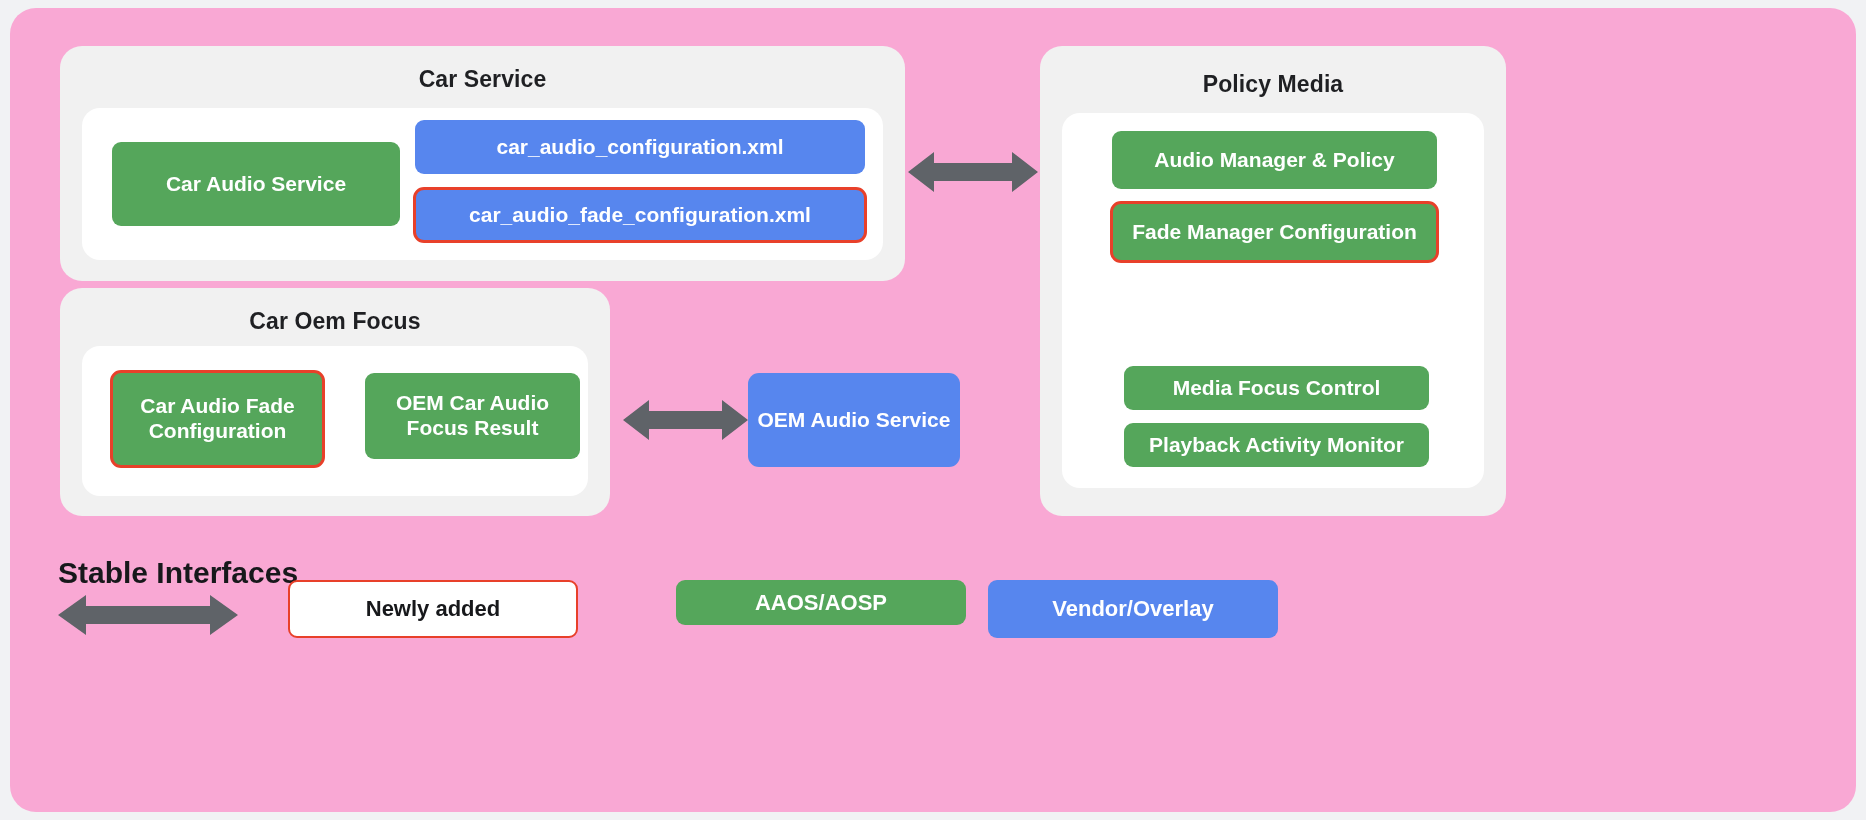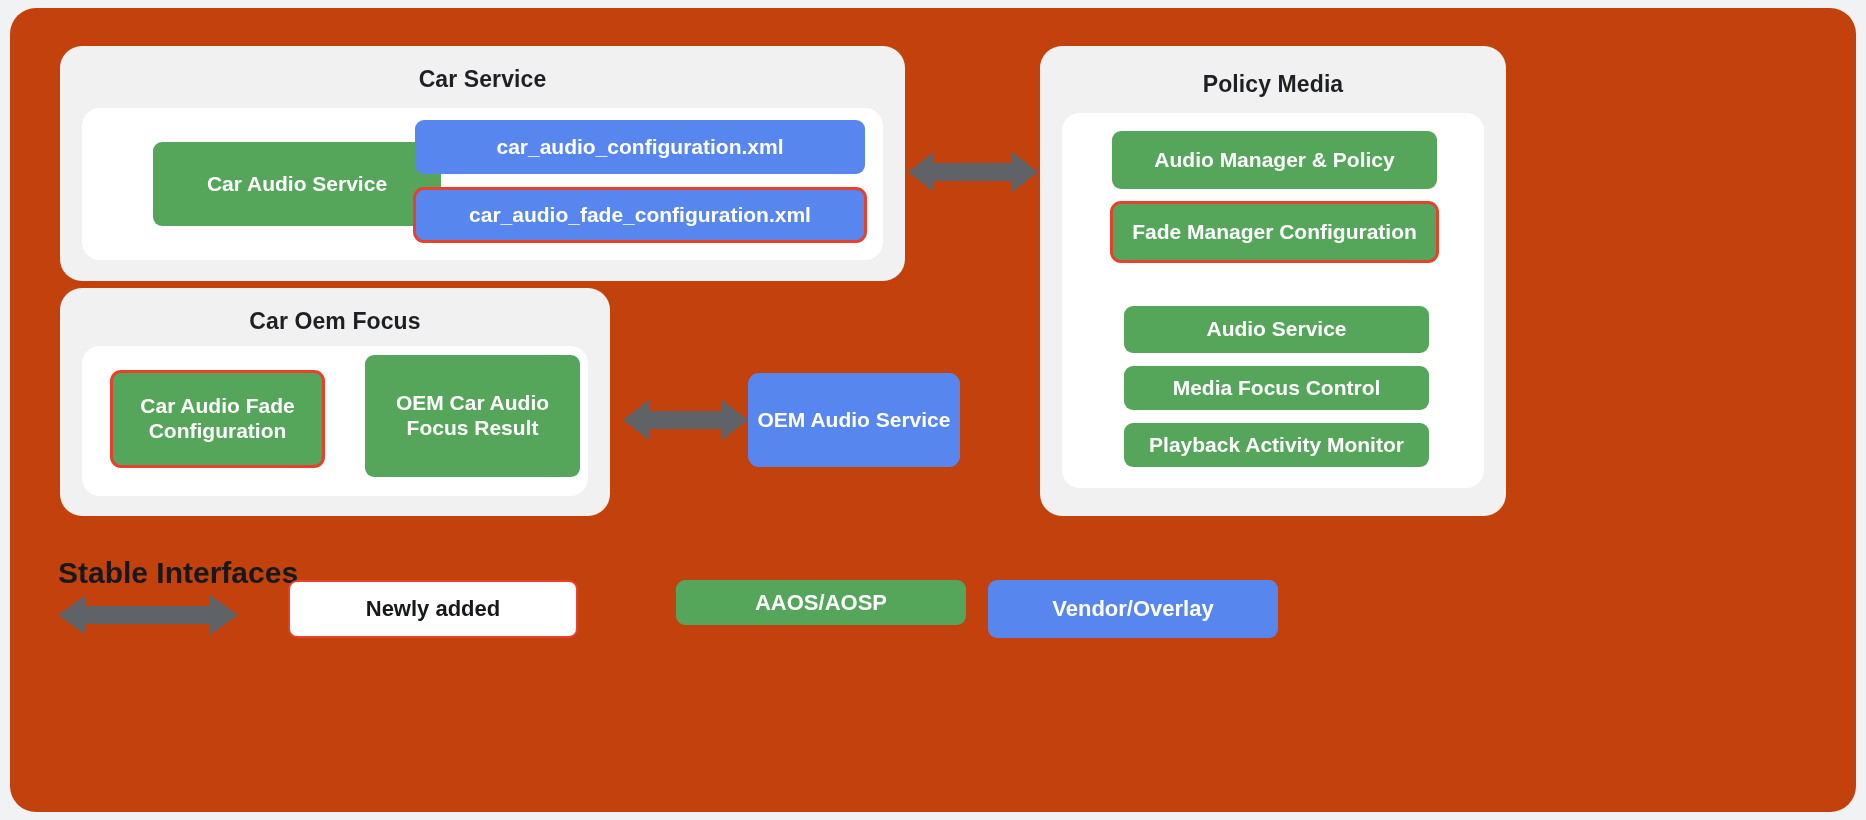"Car Service" .page-card { background: #c2410c -> #f9a8d4 }
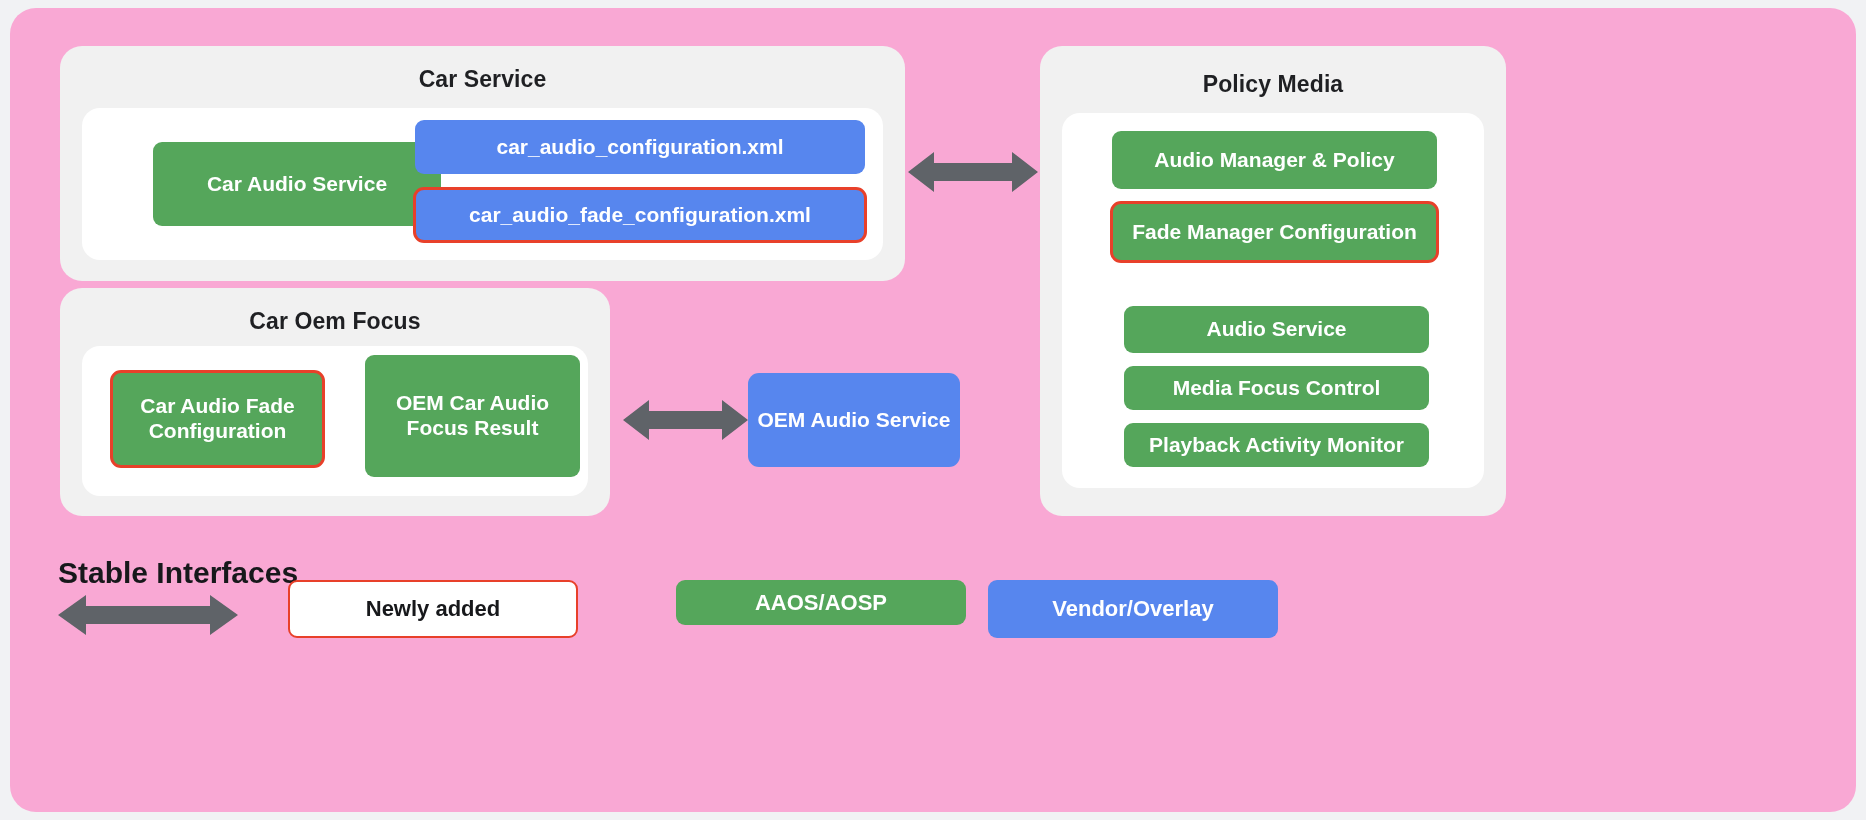"Car Audio Service" div.node { margin-left: 41px -> none }
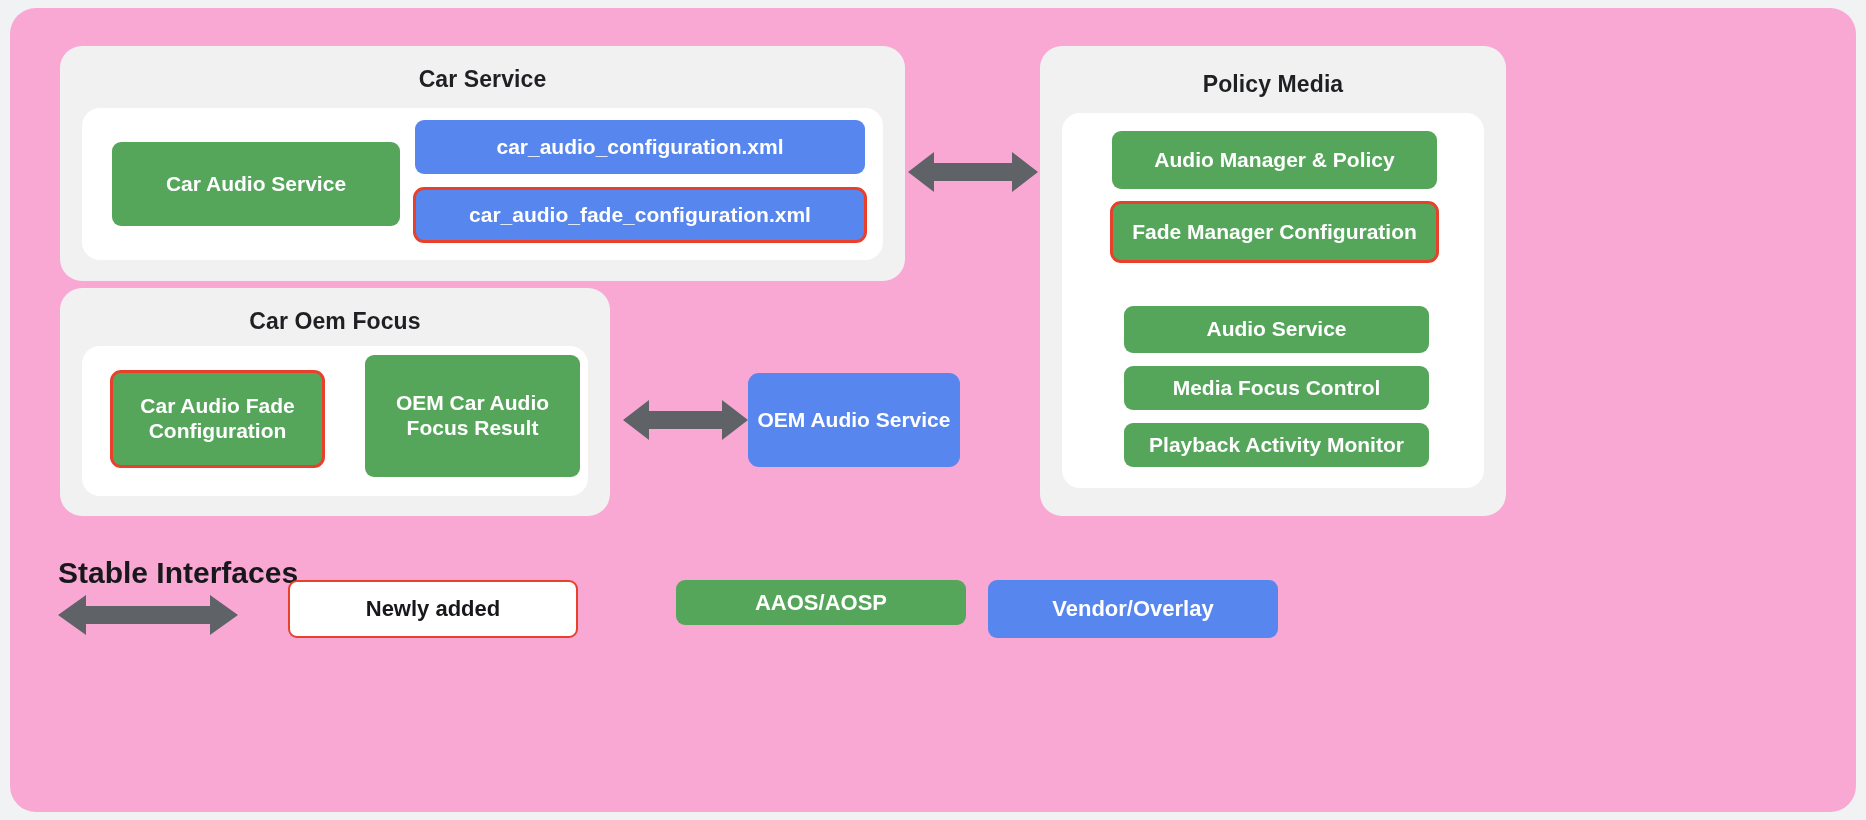"Audio Service" div.node { html: <div>Audio Service</div> -> none }
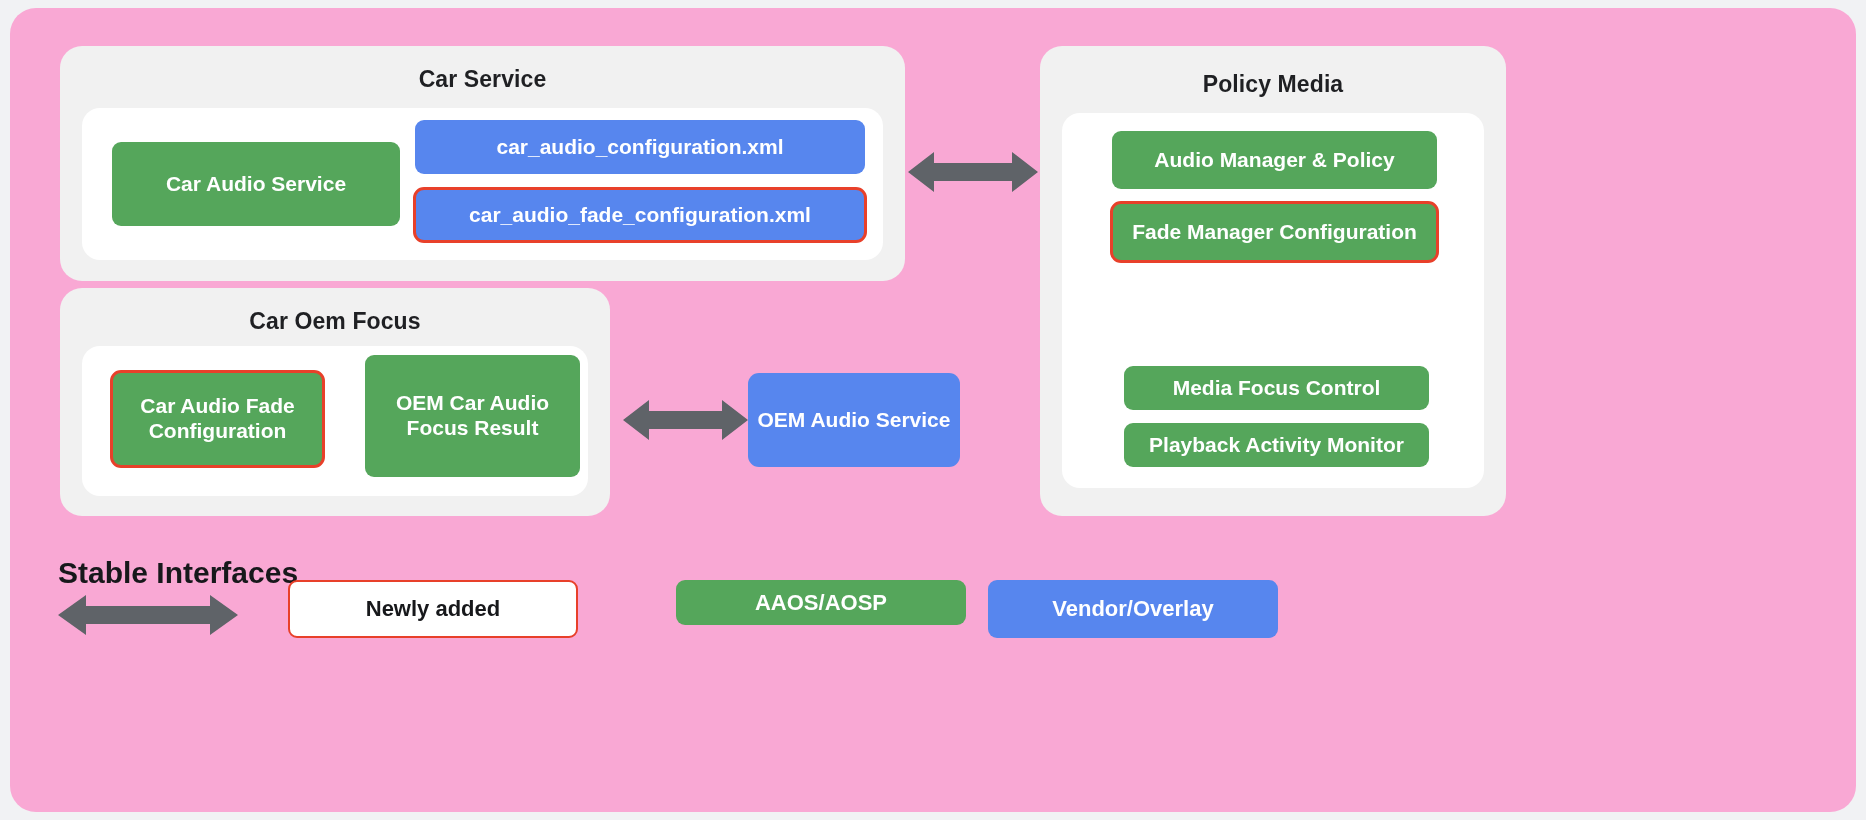"OEM Car Audio Focus Result" div.node { height: 122px -> 86px; top: 67px -> 85px }
